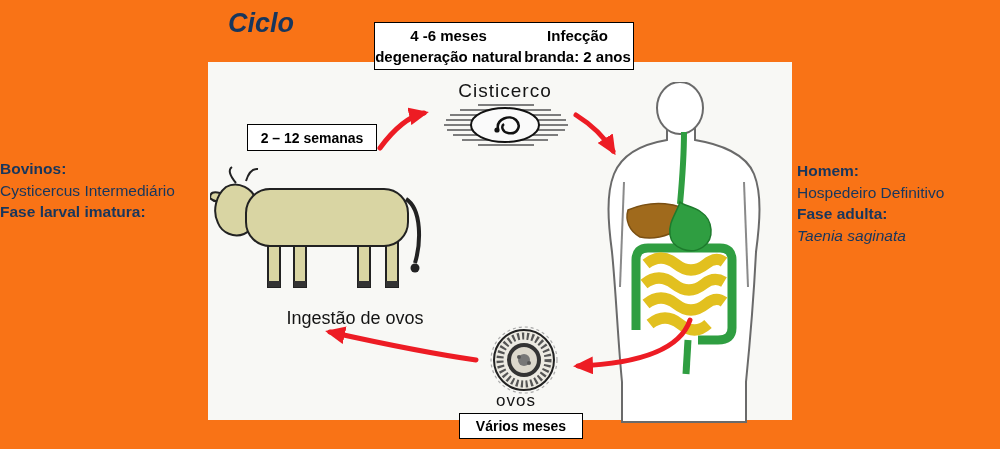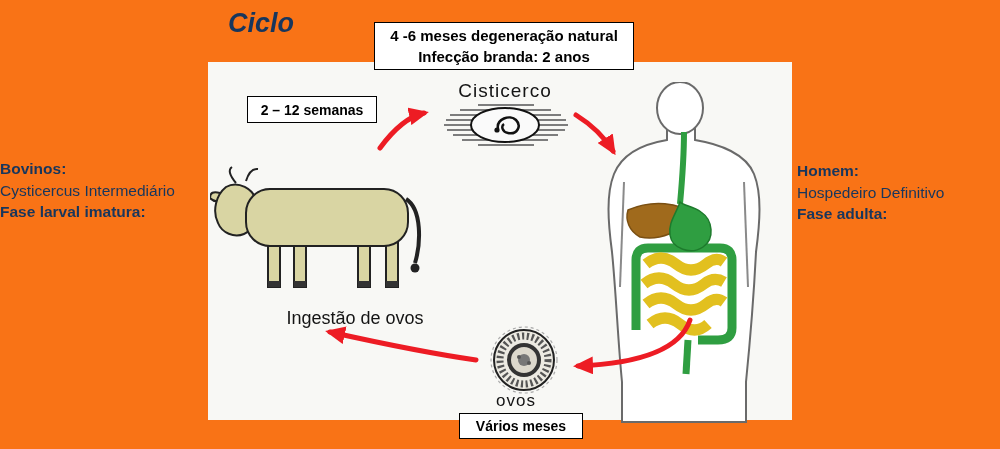"4 -6 meses degeneração natural" .box { flex-direction: column -> row }
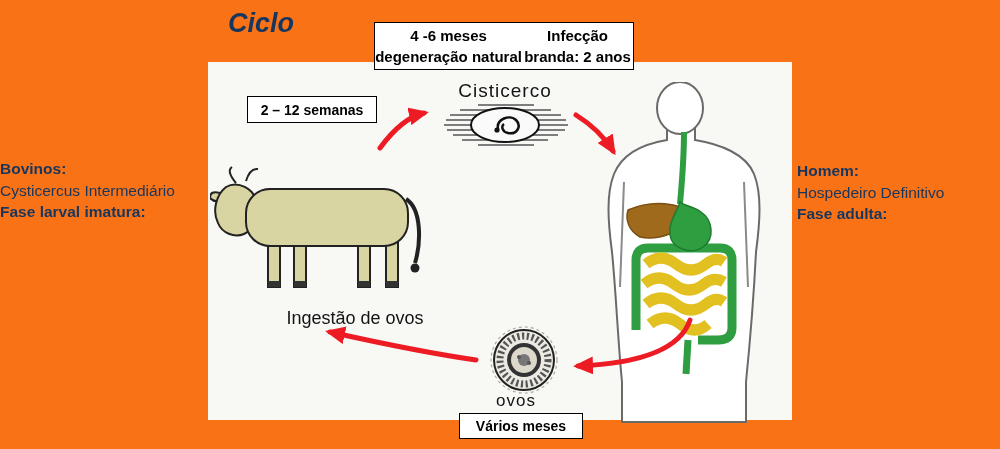"2 – 12 semanas" .weeks-box { top: 96px -> 124px }
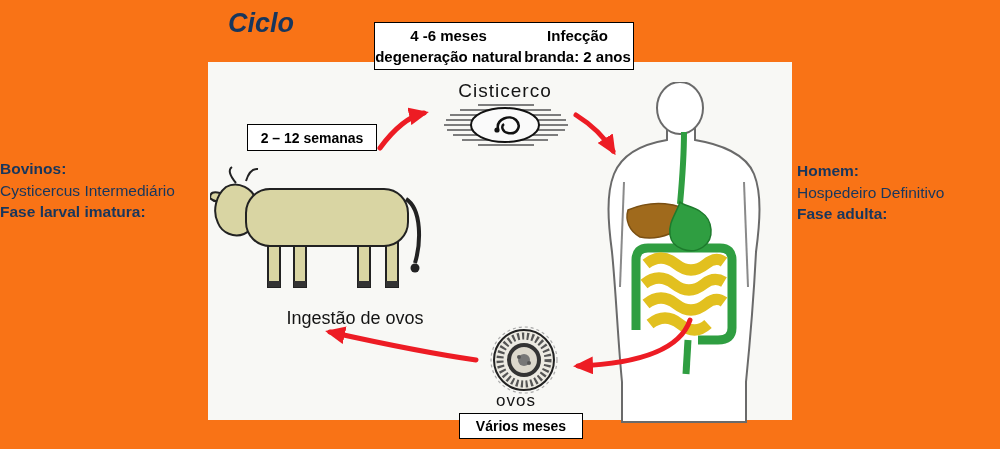"Taenia saginata" div.i { html: none -> <div>Taenia saginata</div> }
